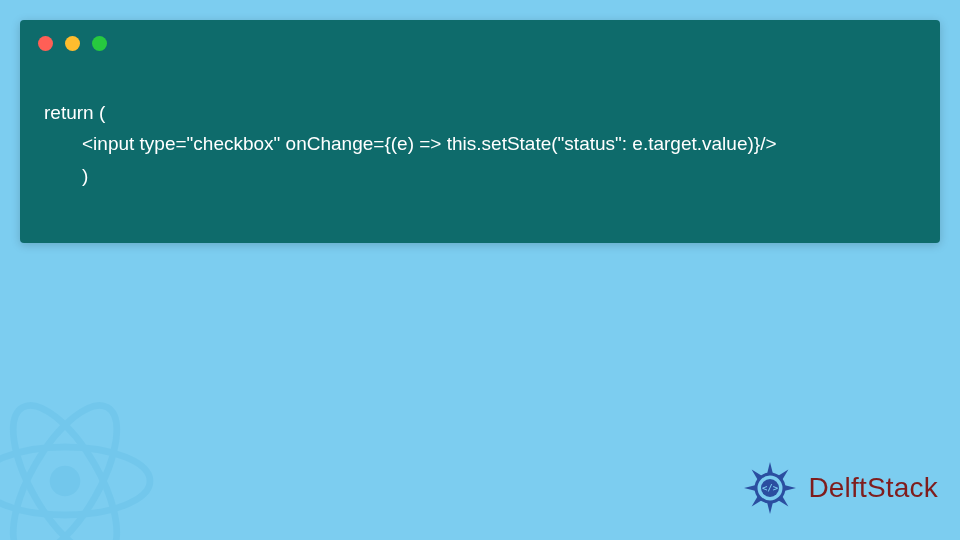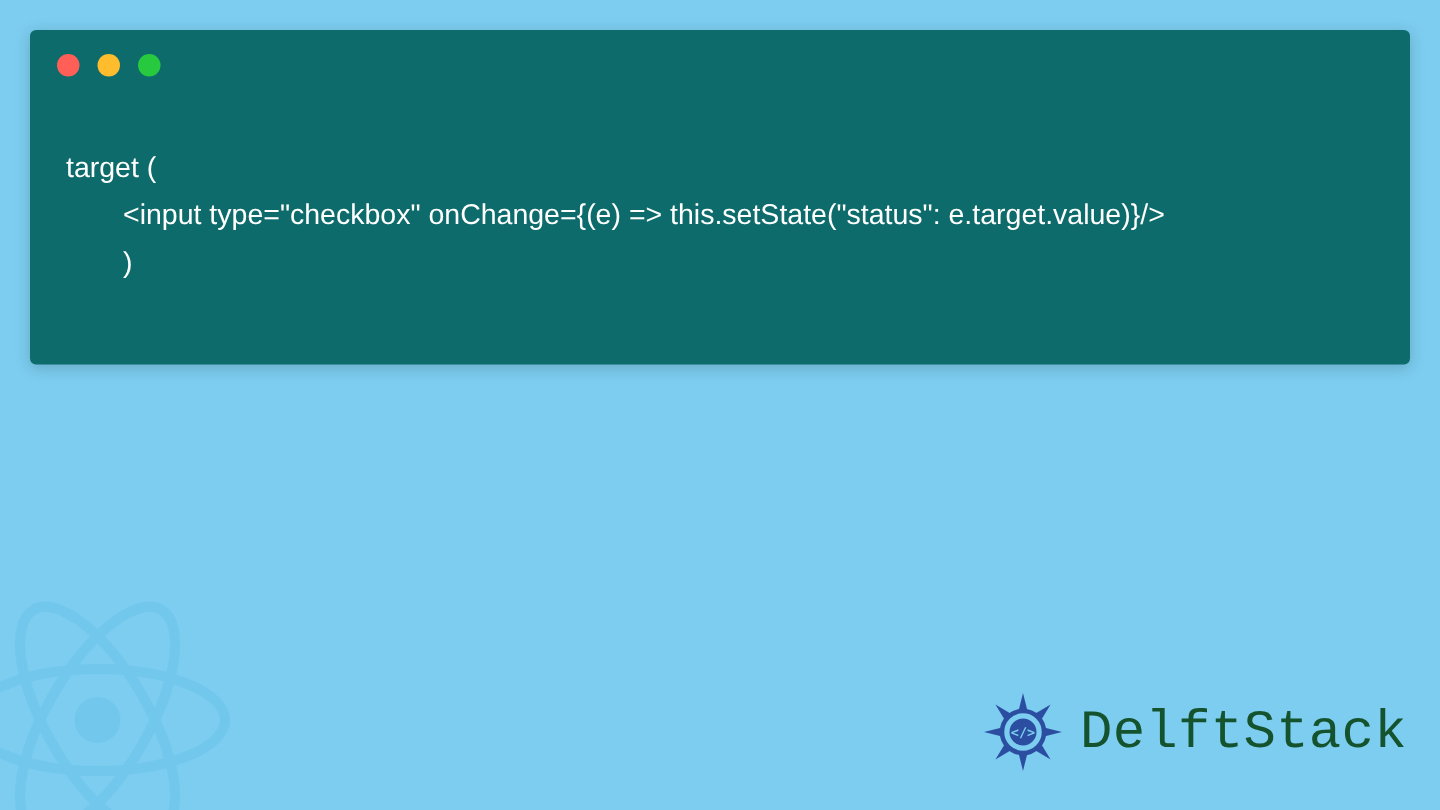"target (" span { text: target -> return }
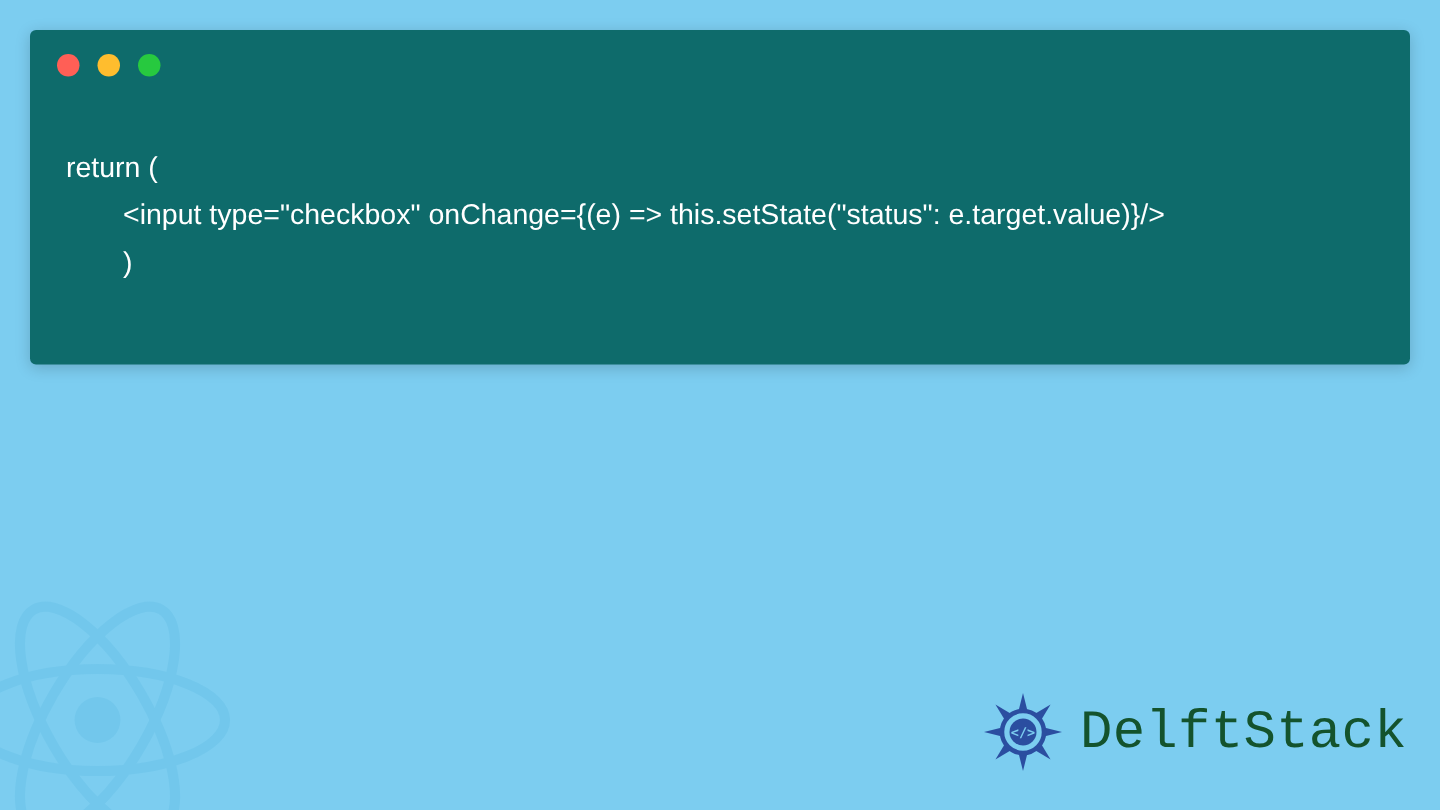"DelftStack" .brand-text { color: #14532d -> #7f1d1d; font-family: Liberation Mono, monospace -> none; font-size: 36px -> 28px }
